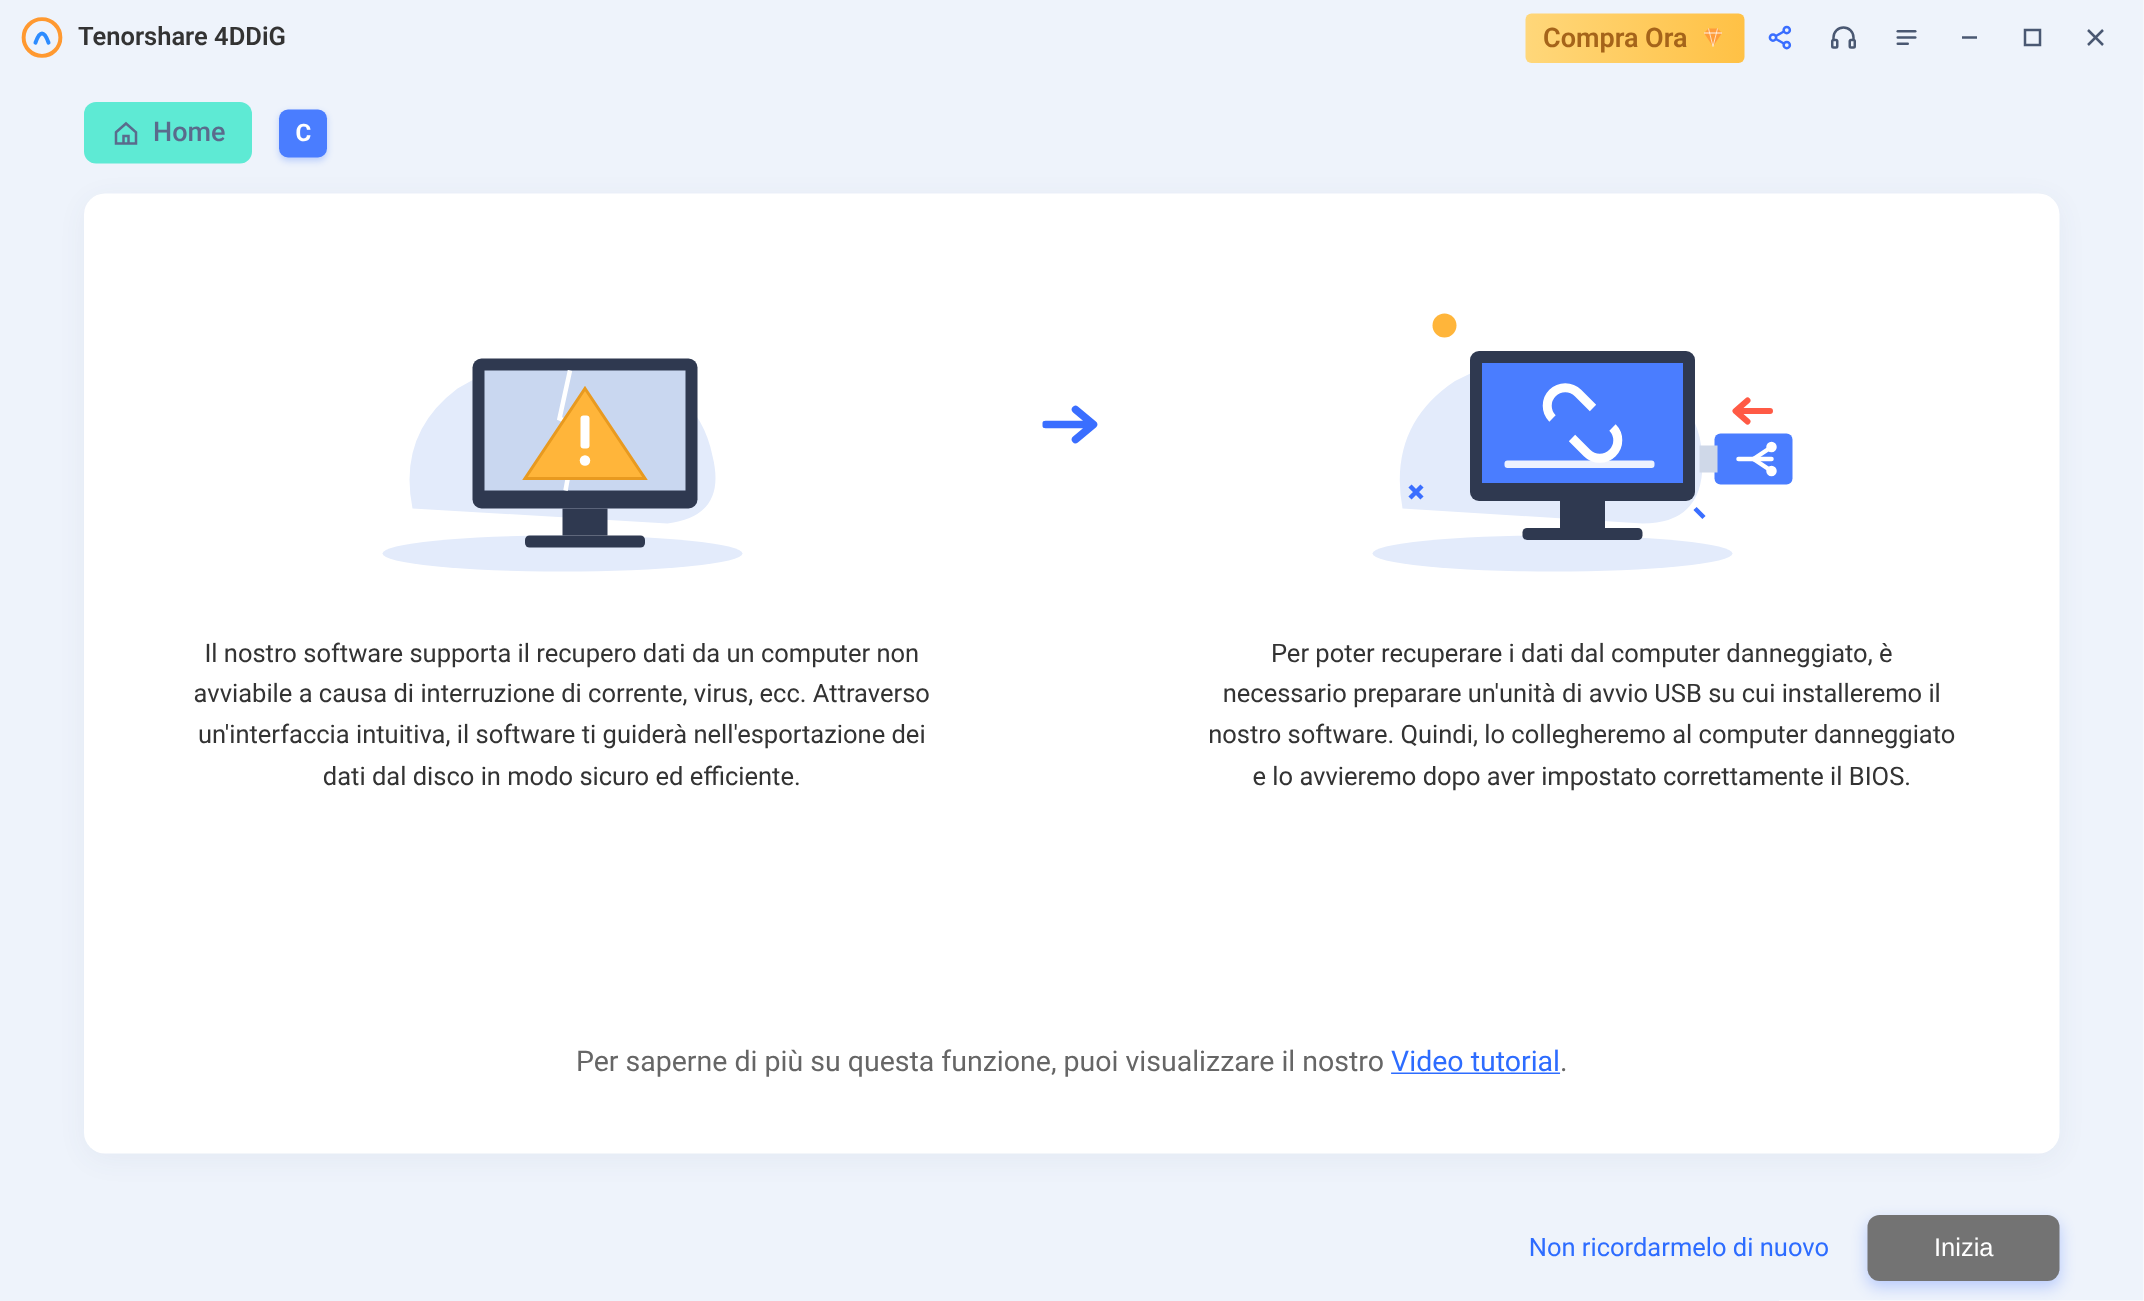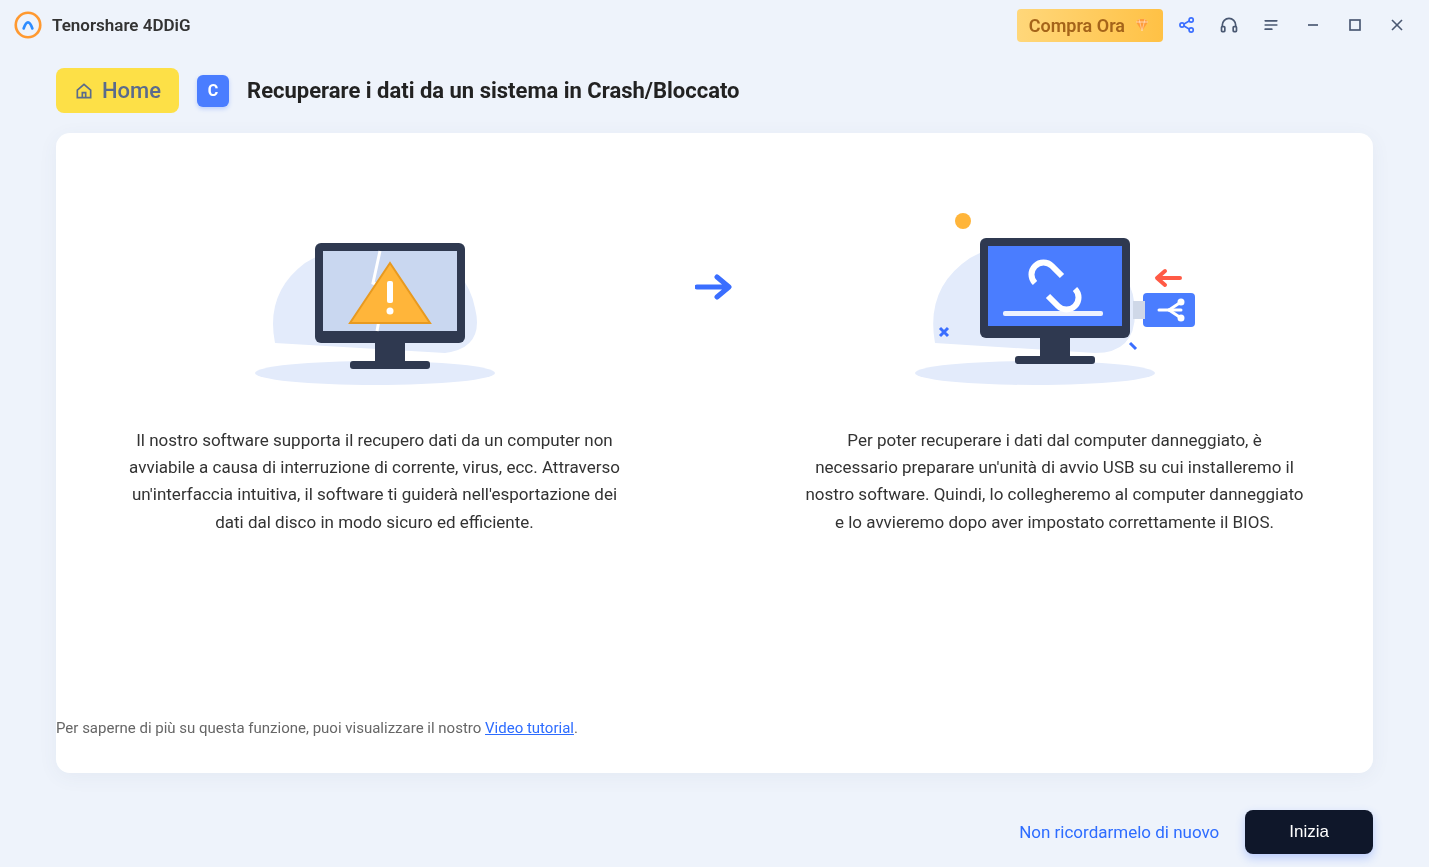"Home" .home-chip { background: #fde047 -> #5eead4; font-size: 22px -> 18px }
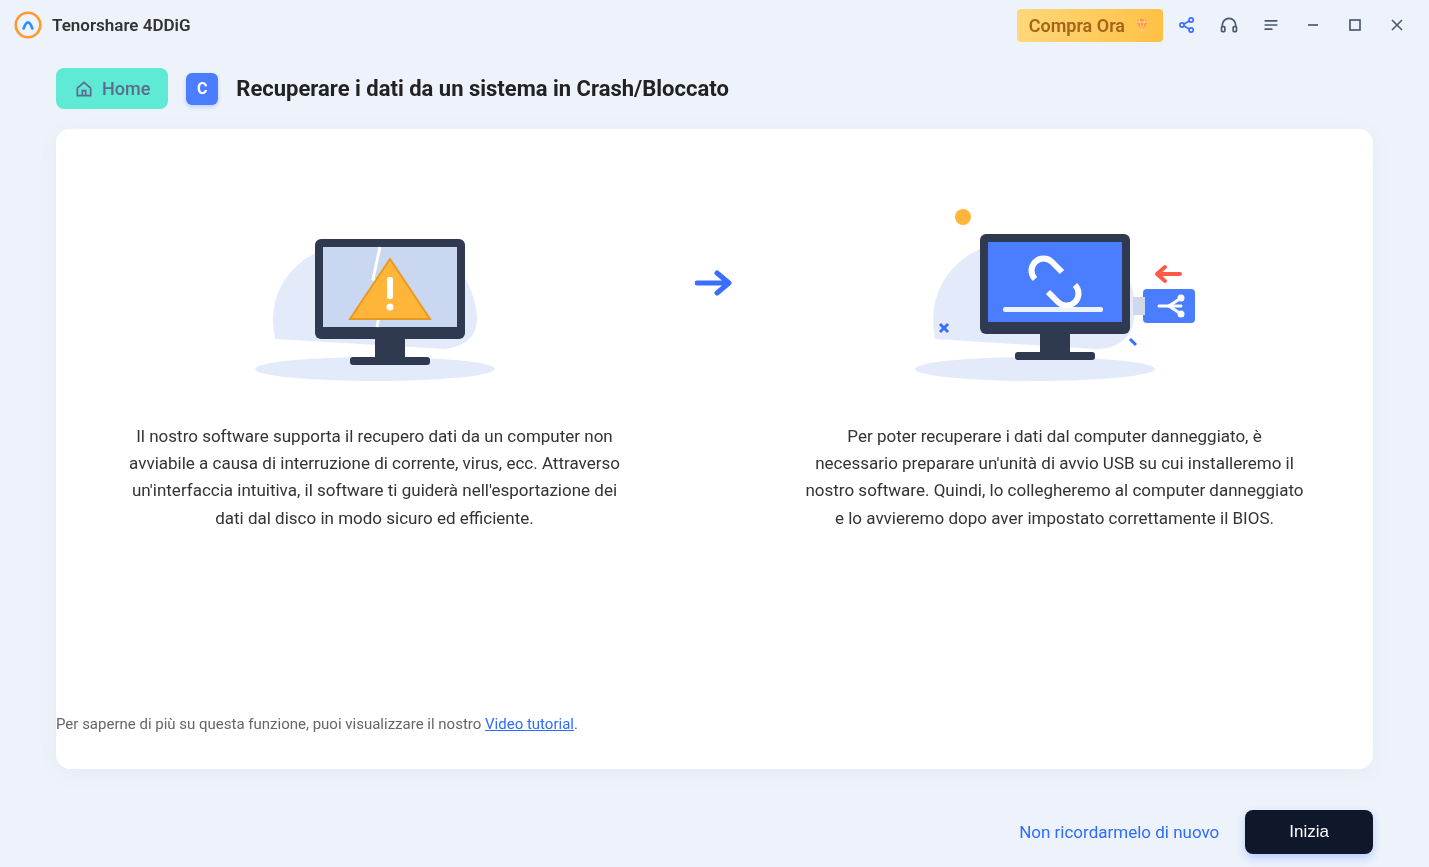"Recuperare i dati da un" div.page-title { html: <div>Recuperare i dati da un sistema in Crash/Bloccato</div> -> none }
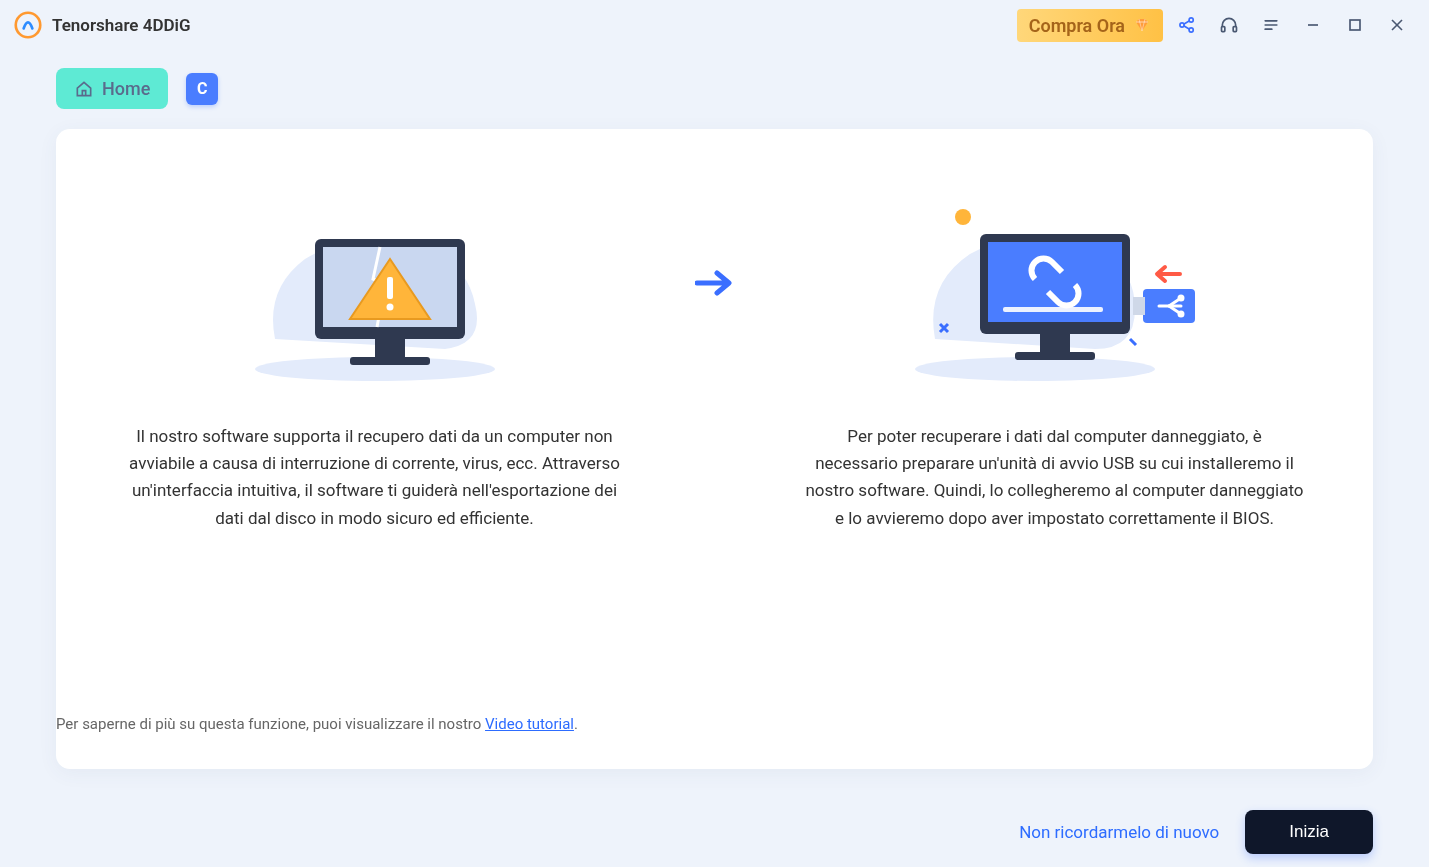"Per saperne di più su" .tutorial-row { bottom: 36px -> 50px; font-size: 15px -> 19px; text-align: none -> center }
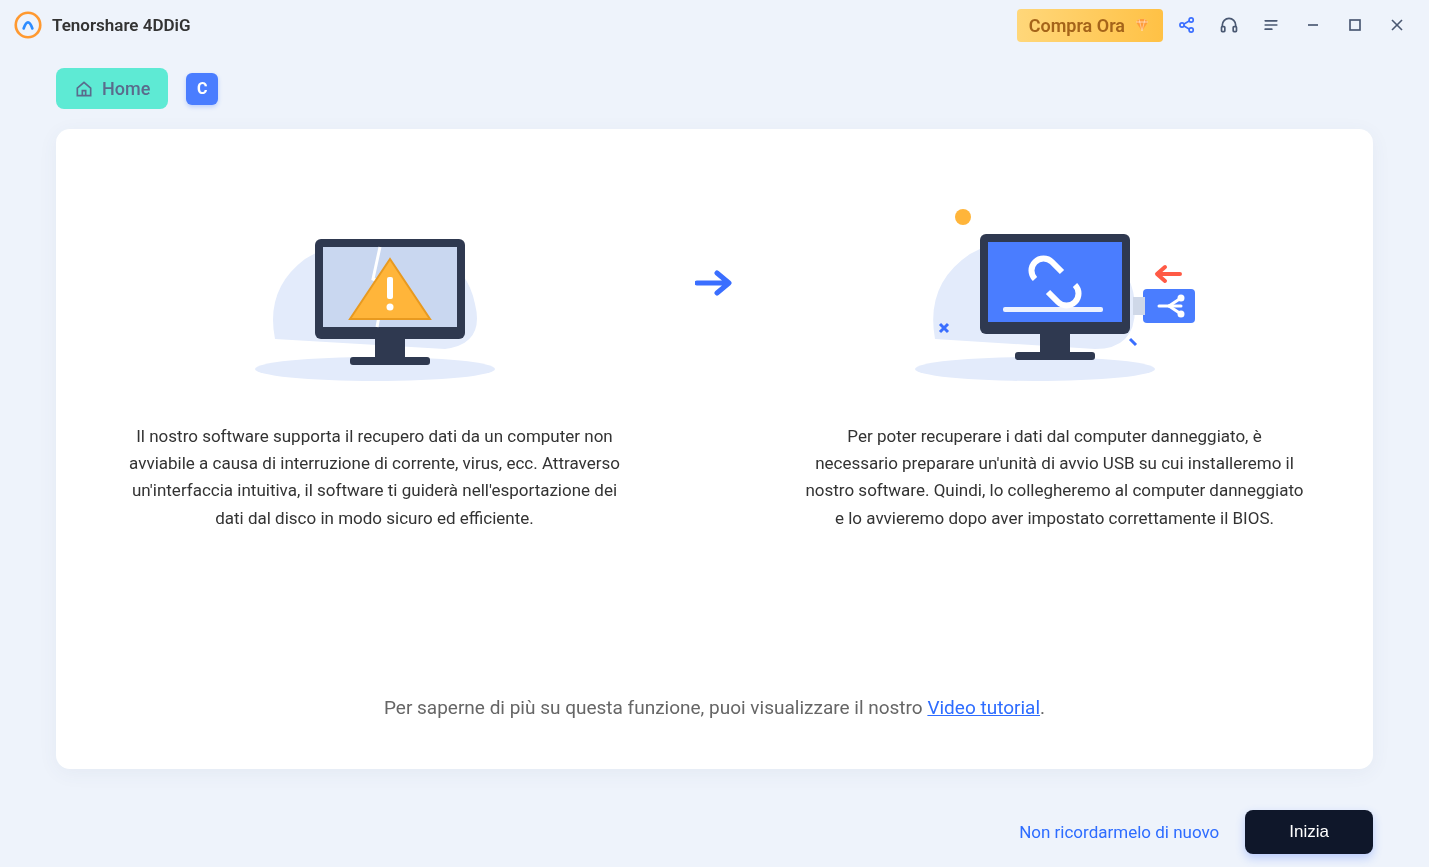"Inizia" .start-btn { background: #0f172a -> #737373 }
